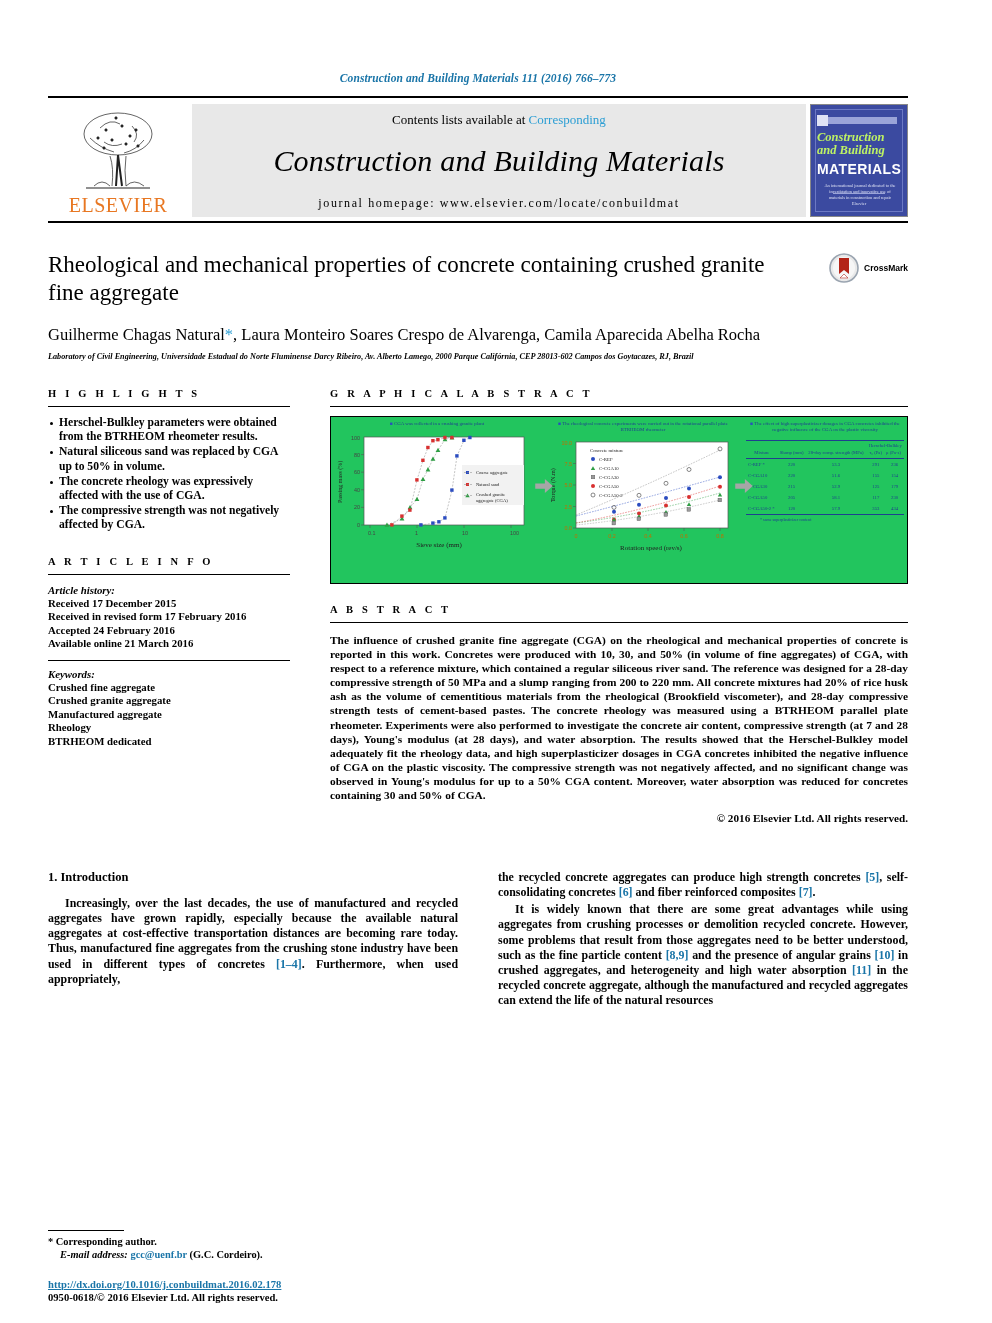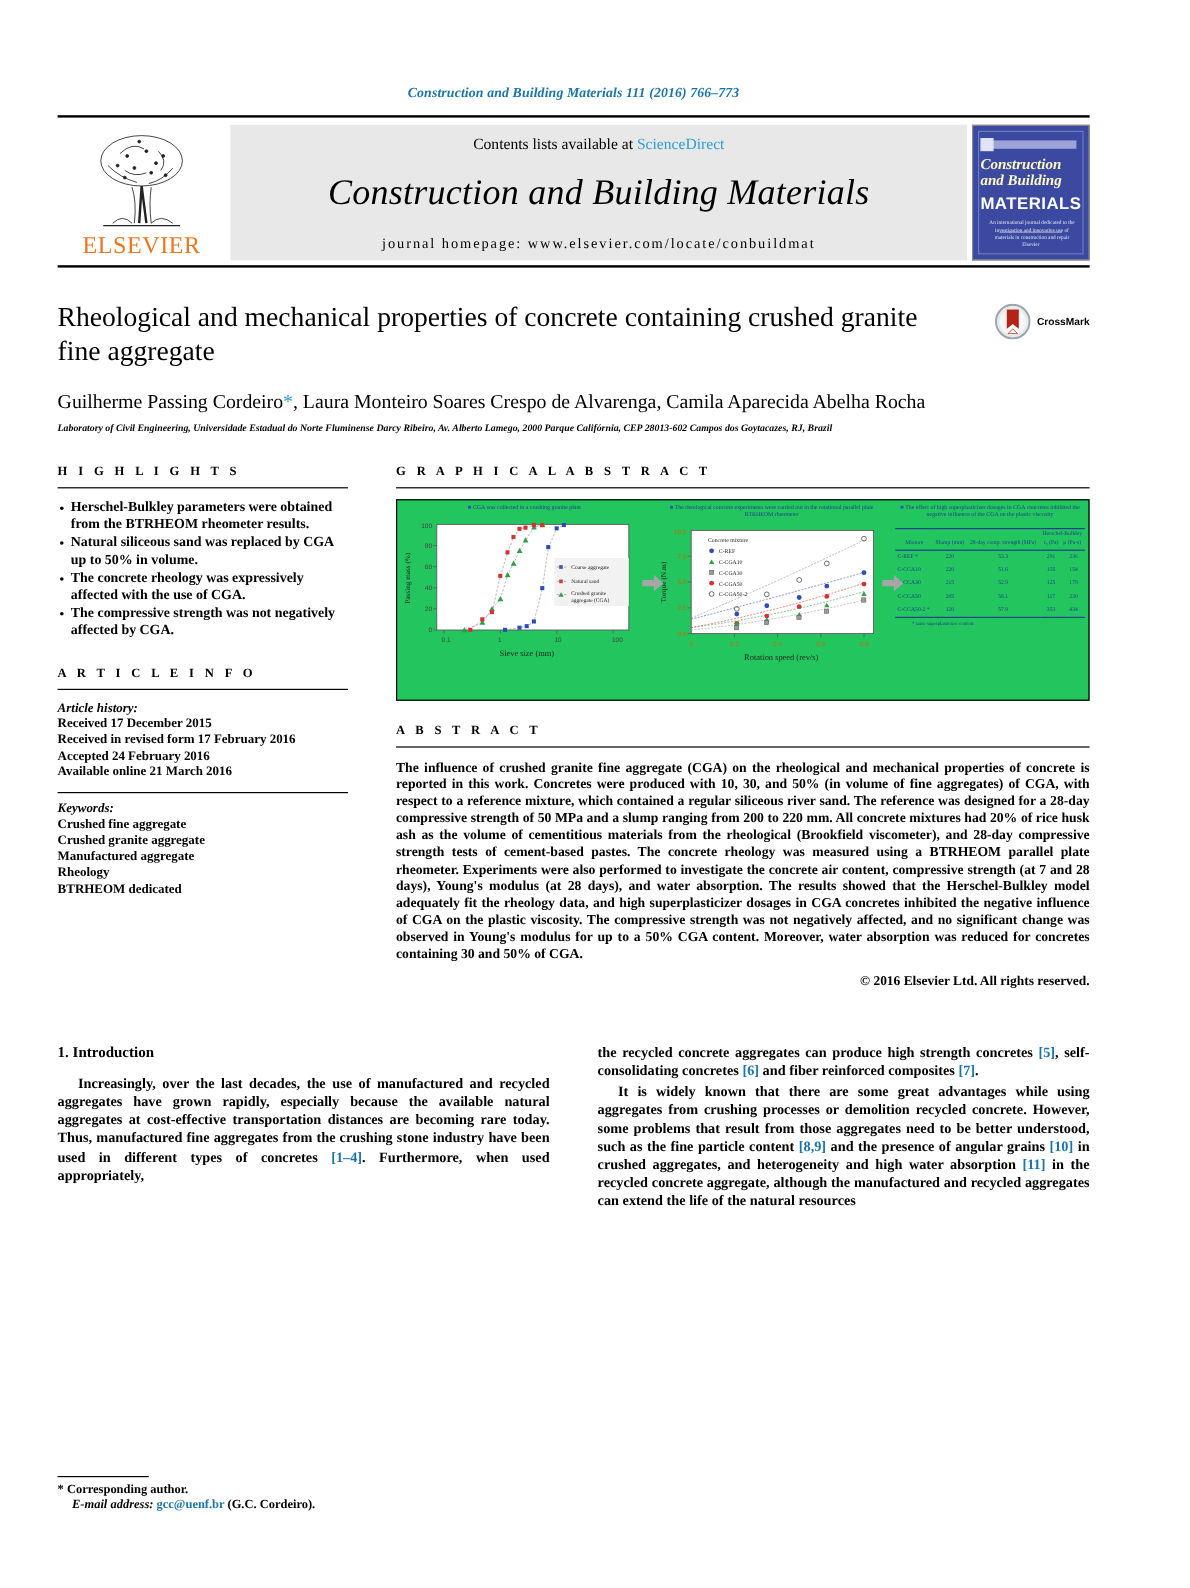"ScienceDirect" span.sd-link { text: ScienceDirect -> Corresponding }
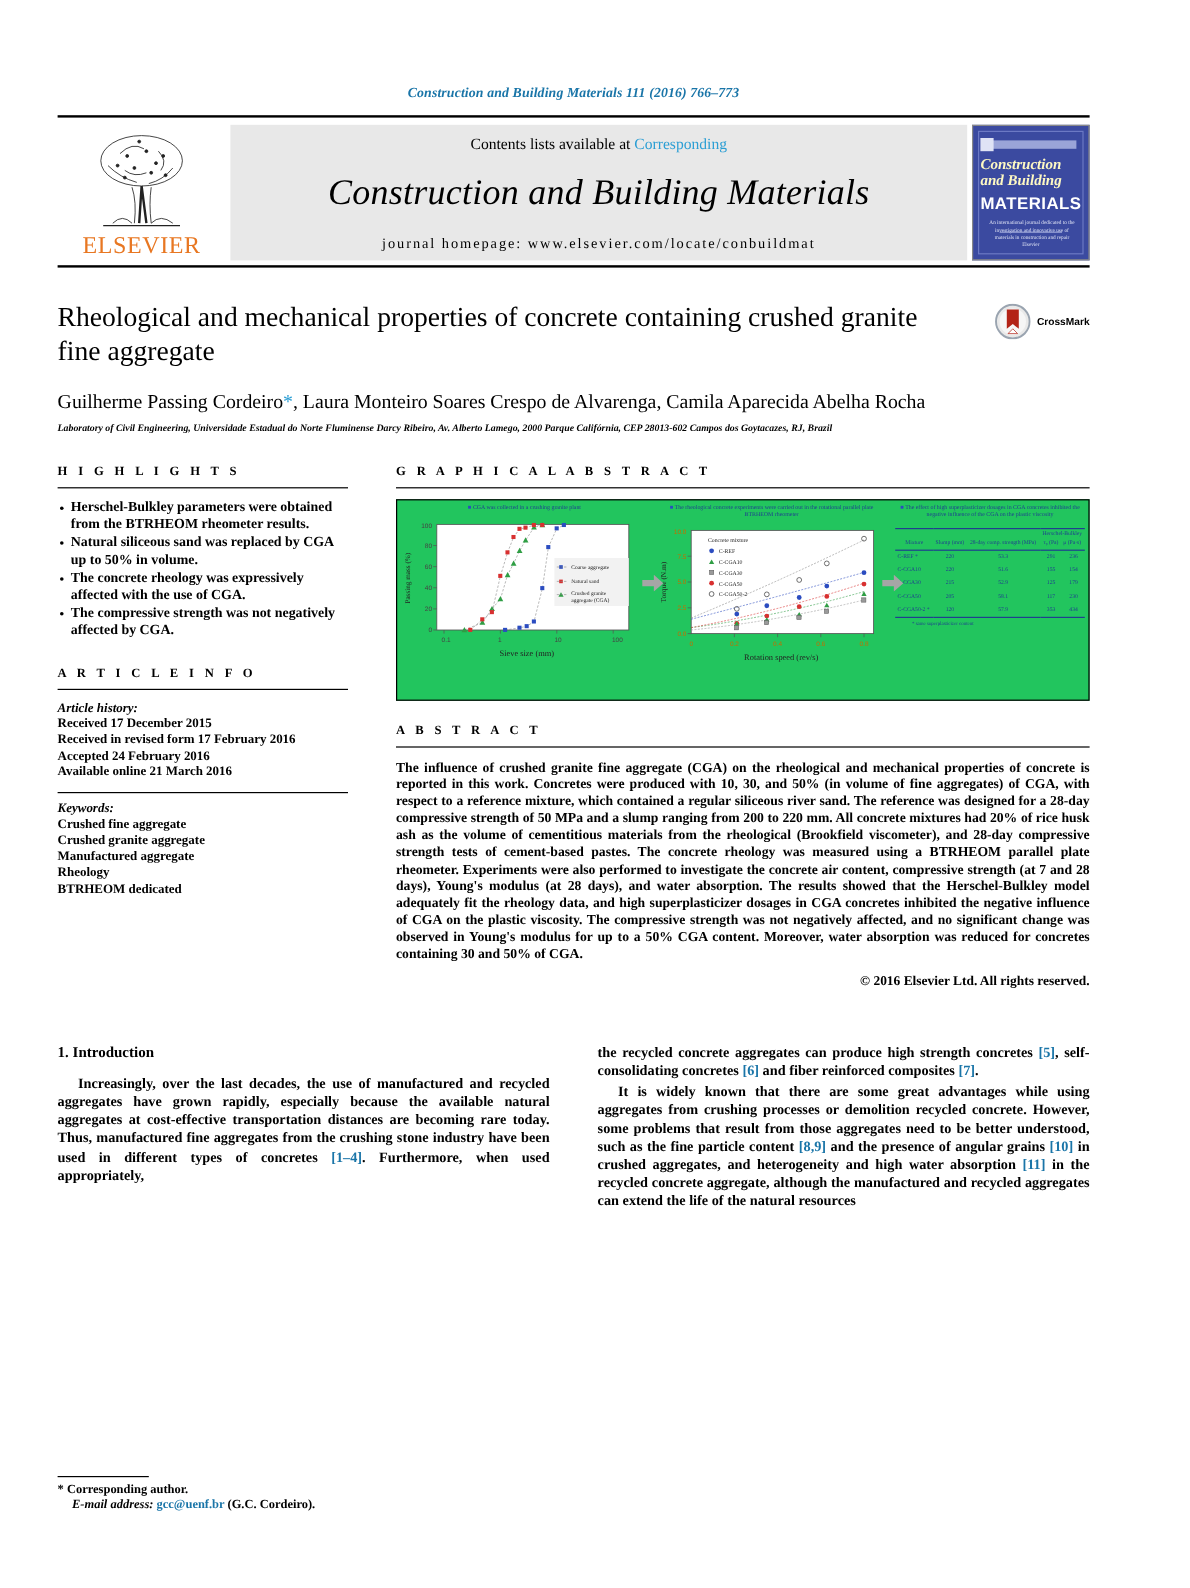"Construction" .cov-t1 { color: #fef9c3 -> #bef264 }
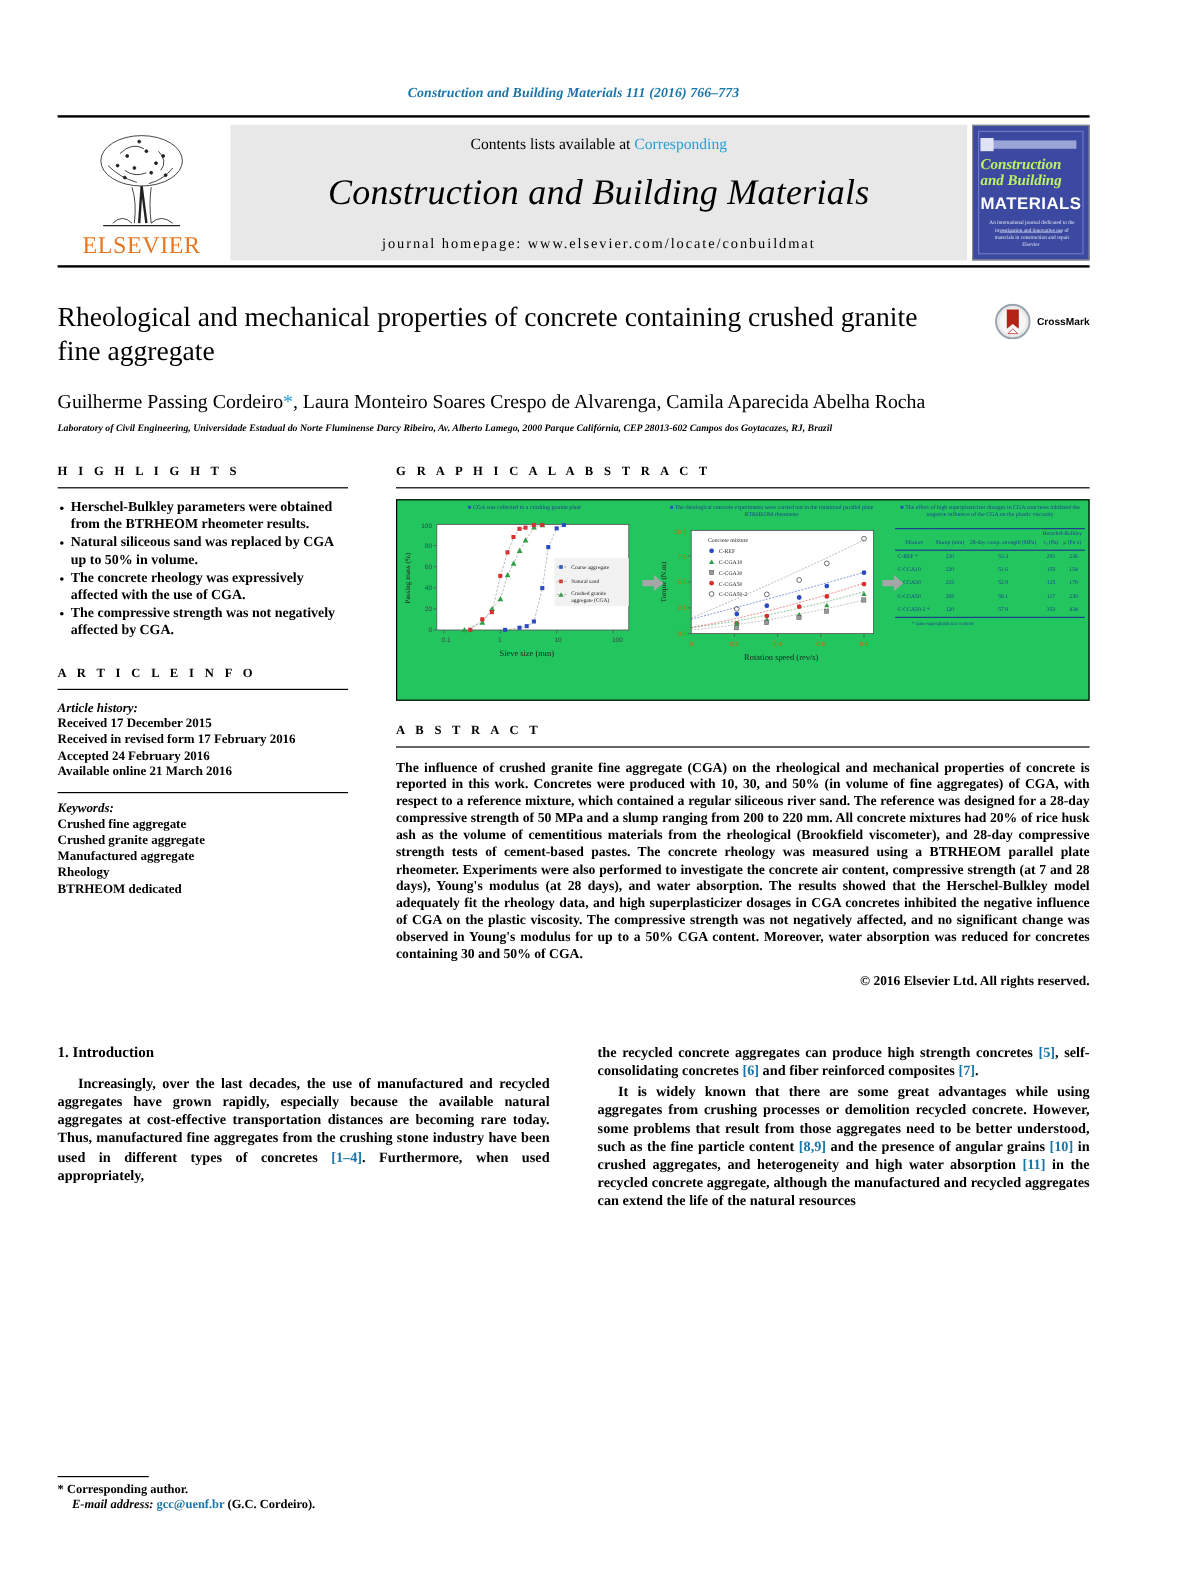"Guilherme Passing Cordeiro" span { text: Passing Cordeiro -> Chagas Natural }
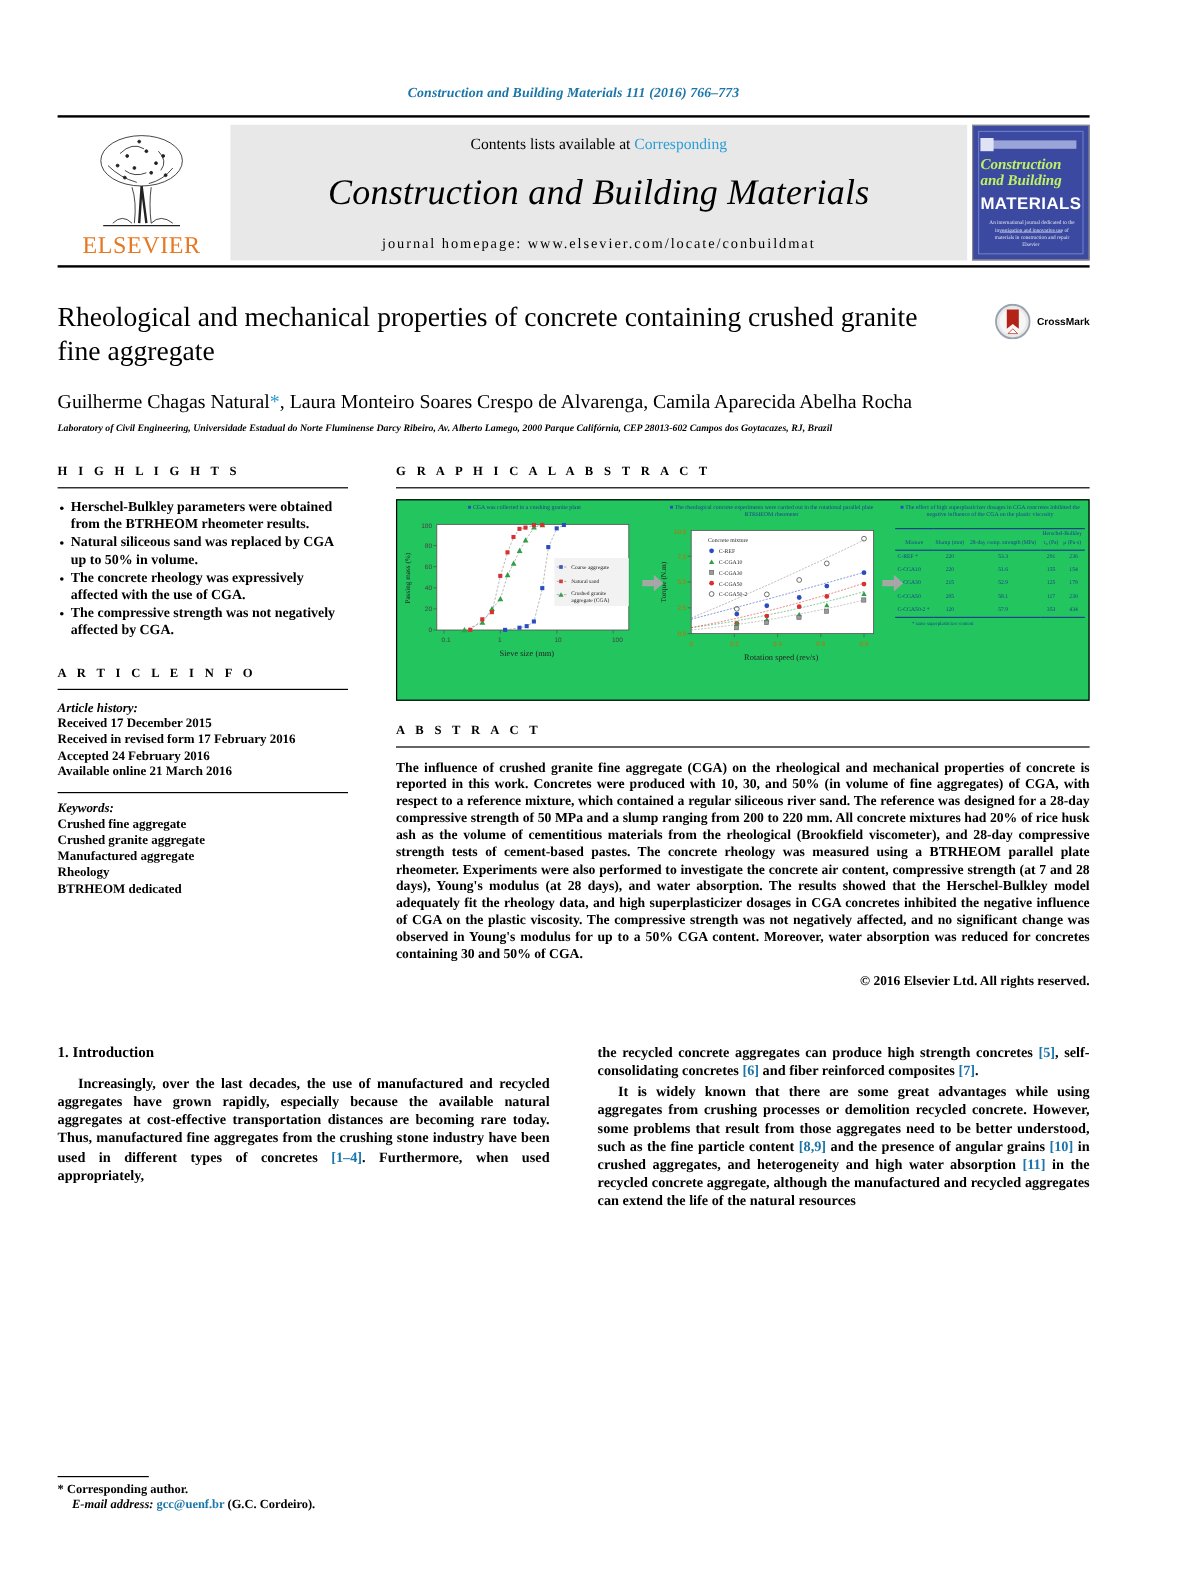"http://dx.doi.org/10.1016/j.conbuildmat." div.doi-block { html: none -> <div> <div>http://dx.doi.org/10.1016/j.conbuildmat.2016.02.178</div> <div>0950-0618/© 2016 Elsevier Ltd. All rights reserved.</div> </div> }
